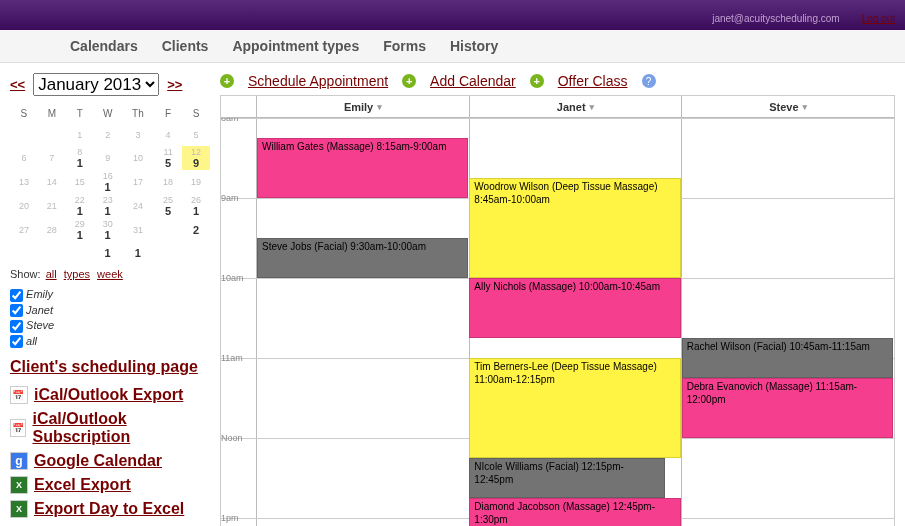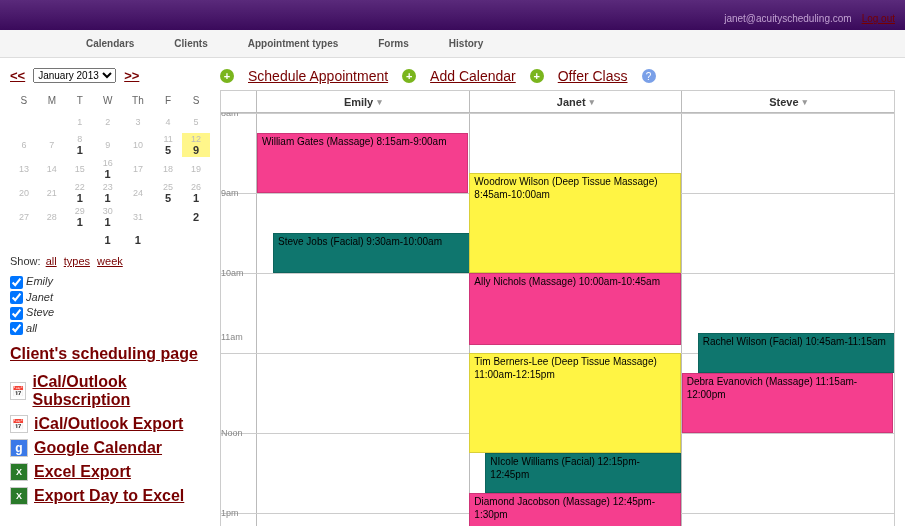"janet@acuityscheduling.com" .topbar-right { gap: 10px -> 22px }
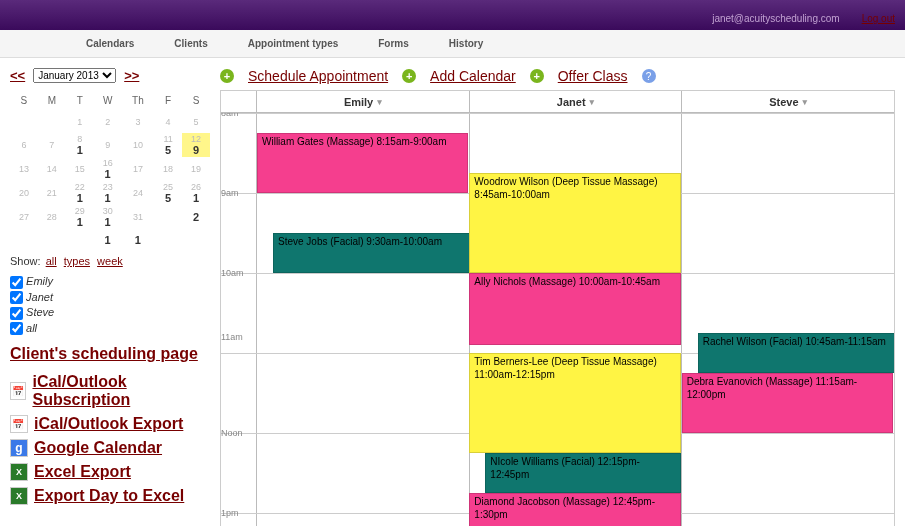"Calendars" .subnav a { font-size: 10px -> 14px; margin-left: 16px -> none }
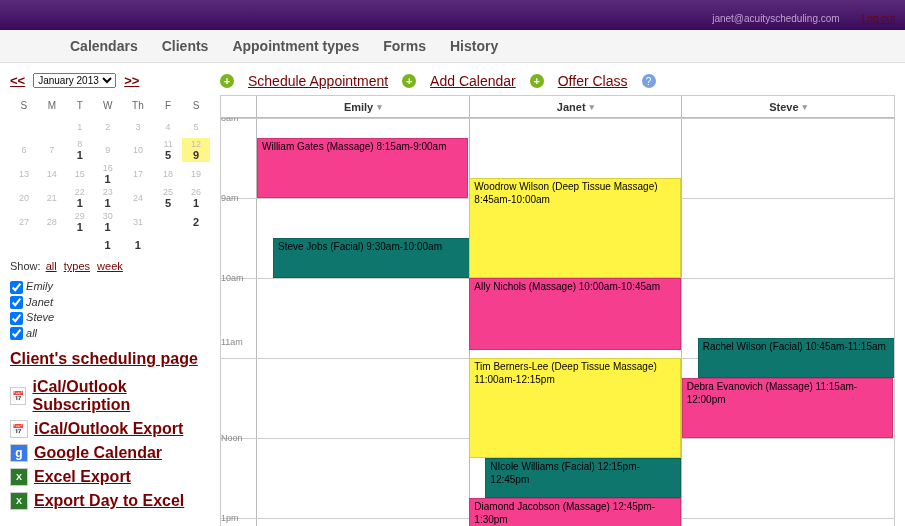"January 2013" .monthnav select { font-size: 10px -> 17px }
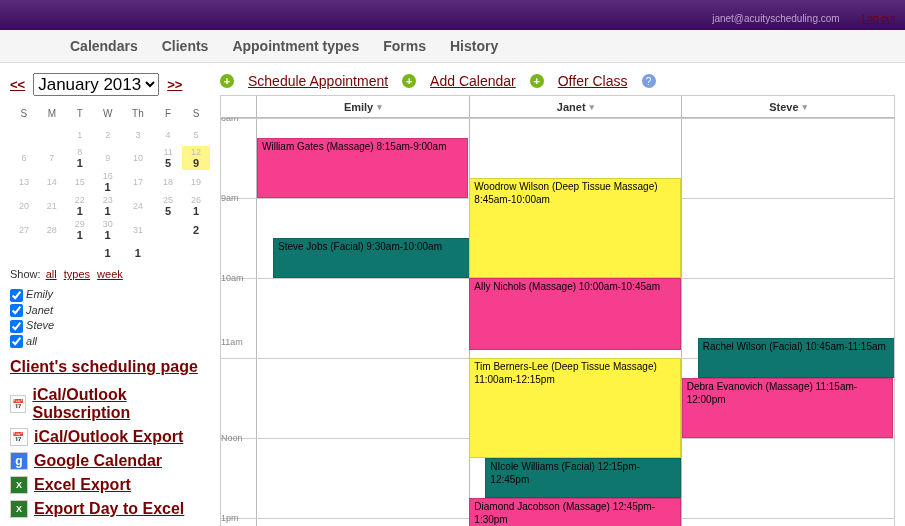"Steve Jobs (Facial) 9:30am-10:00am" .appt.green { background: #0f766e -> #737373; margin-left: 16px -> none }
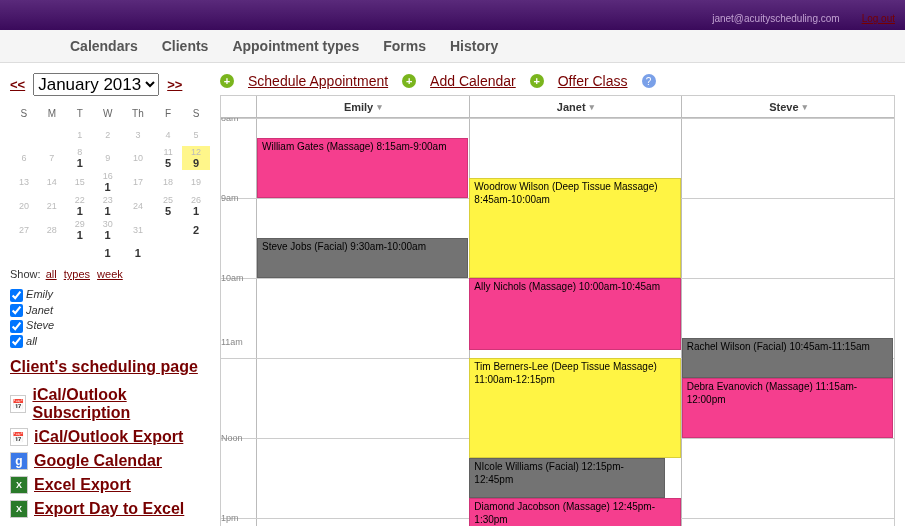"Ally Nichols (Massage) 10:00am-10:45am" div.appt { height: 72px -> 60px }
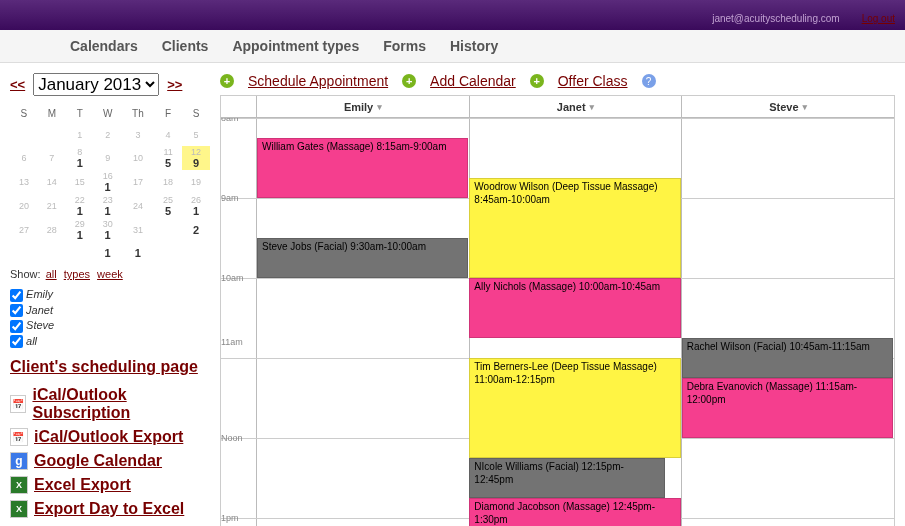"11am" div.hourlabel { top: 224px -> 240px }
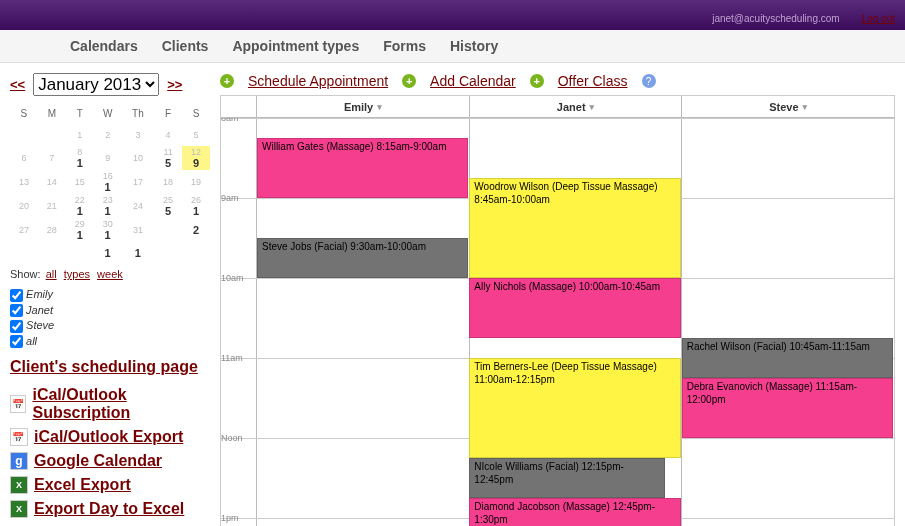"iCal/Outlook Subscription" div { order: before "iCal/Outlook Export" -> after "iCal/Outlook Export" }
